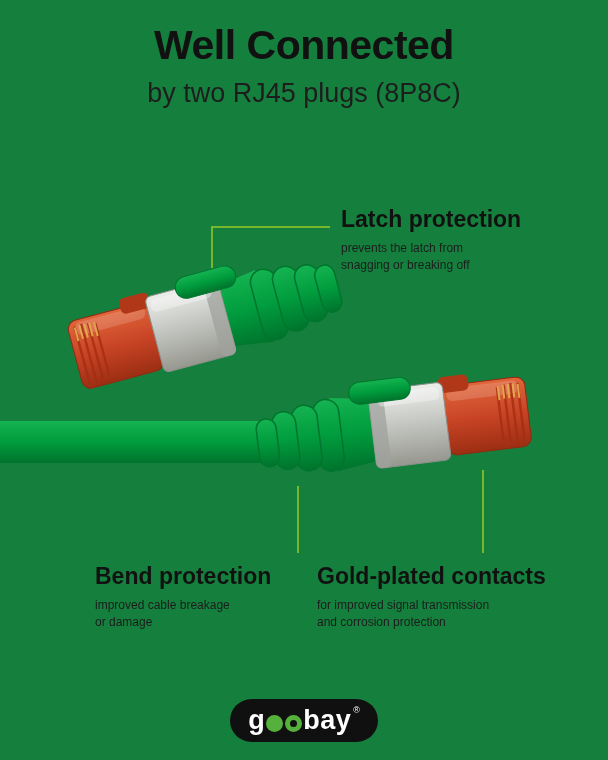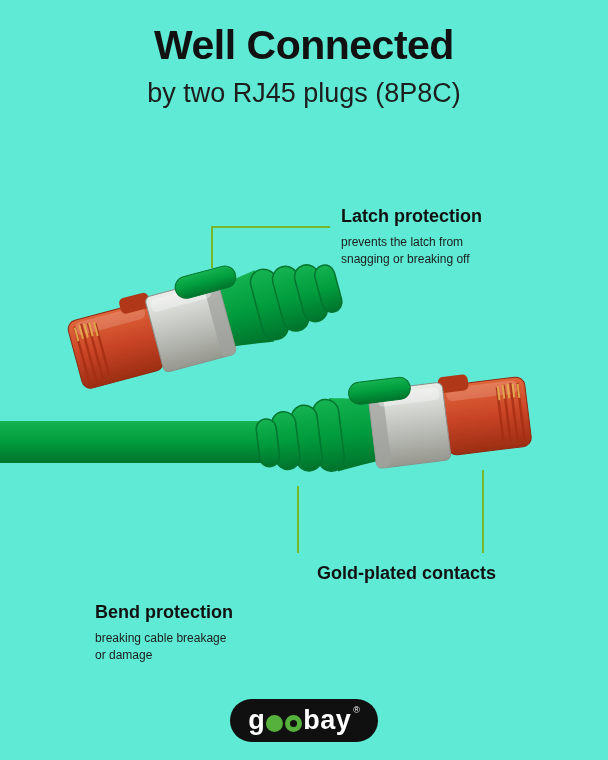"Well Connected" .canvas { background: #5eead4 -> #15803d }
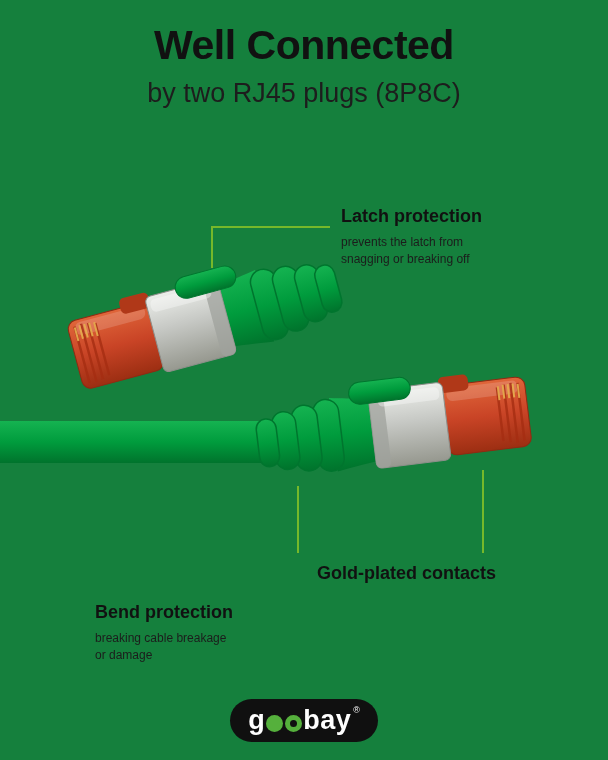"Latch protection" .callout-title { font-size: 18px -> 23px }
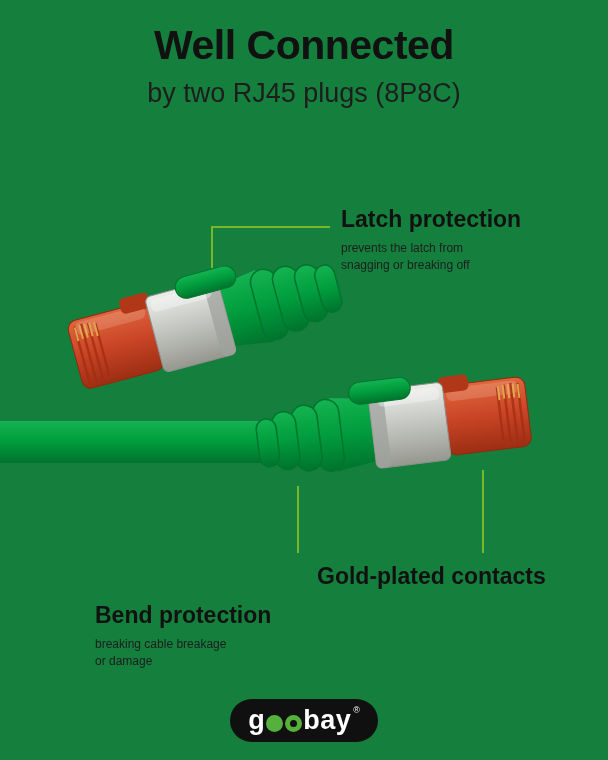"Bend protection" .co-bend { margin-top: 39px -> none }
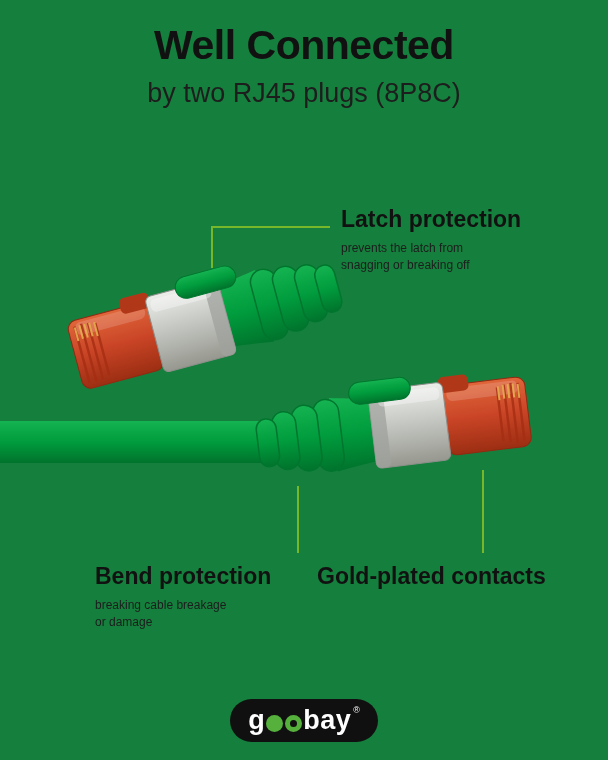"breaking cable breakage" div.callout-body { text: breaking -> improved }
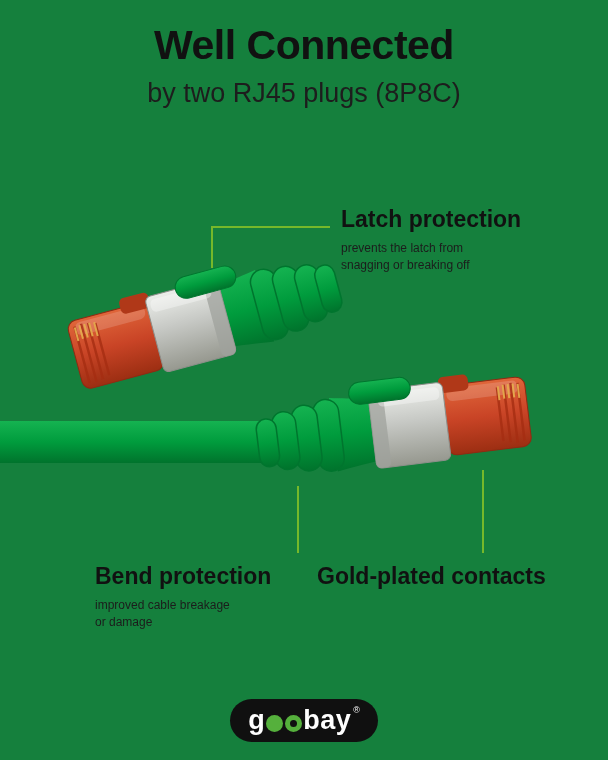"for improved signal transmission" div.callout-body { html: none -> <div>for improved signal transmission and corrosion protection</div> }
